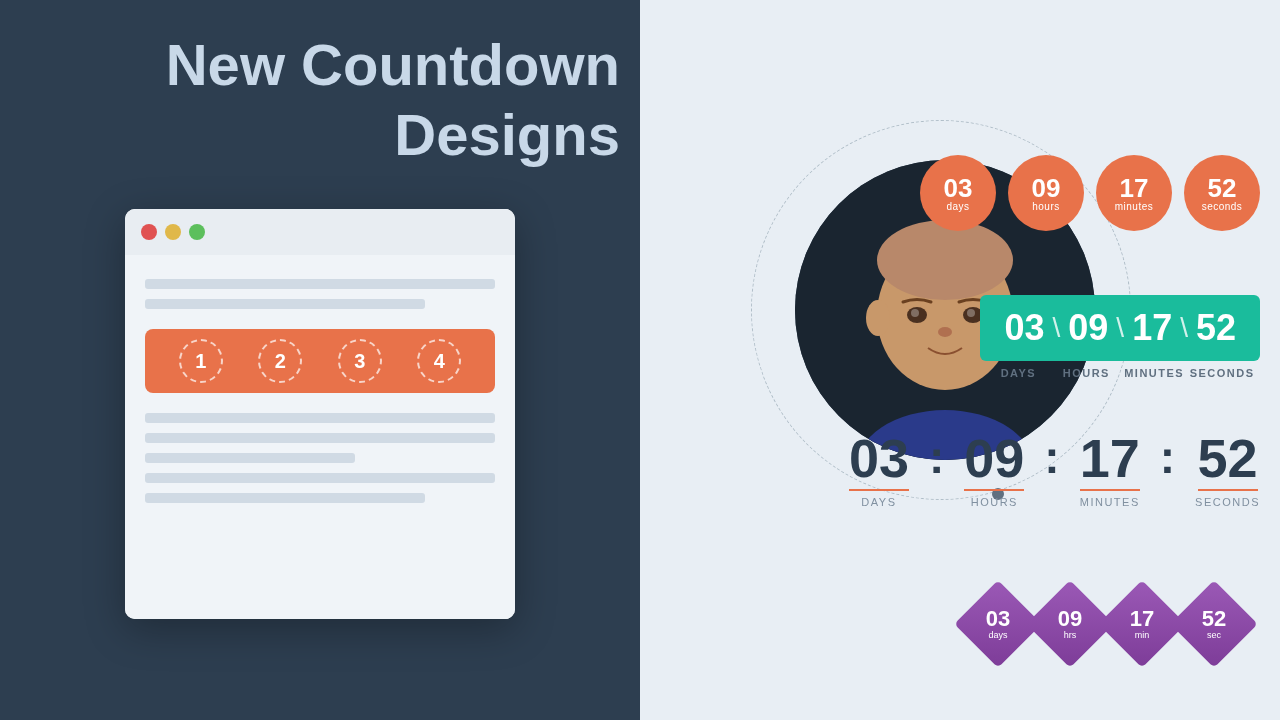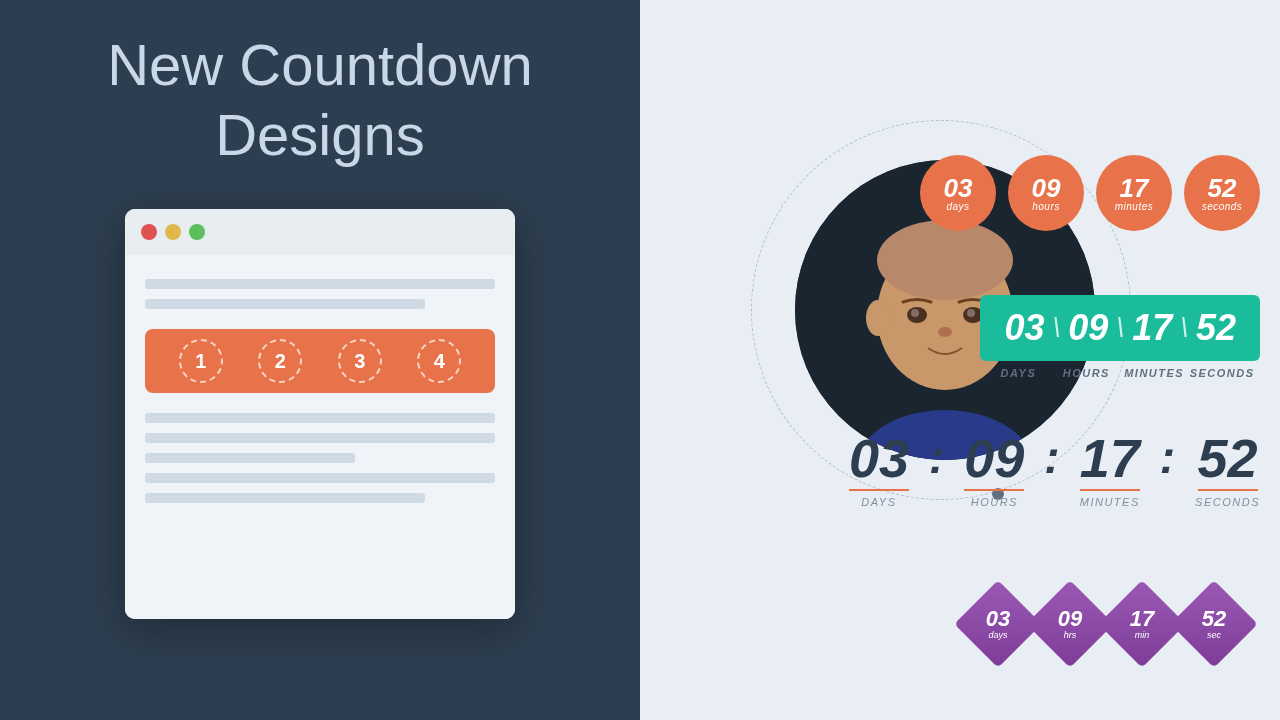"New Countdown Designs" .main-title { font-weight: 400 -> 700; padding: 0 4px -> 0 20px; text-align: center -> right }
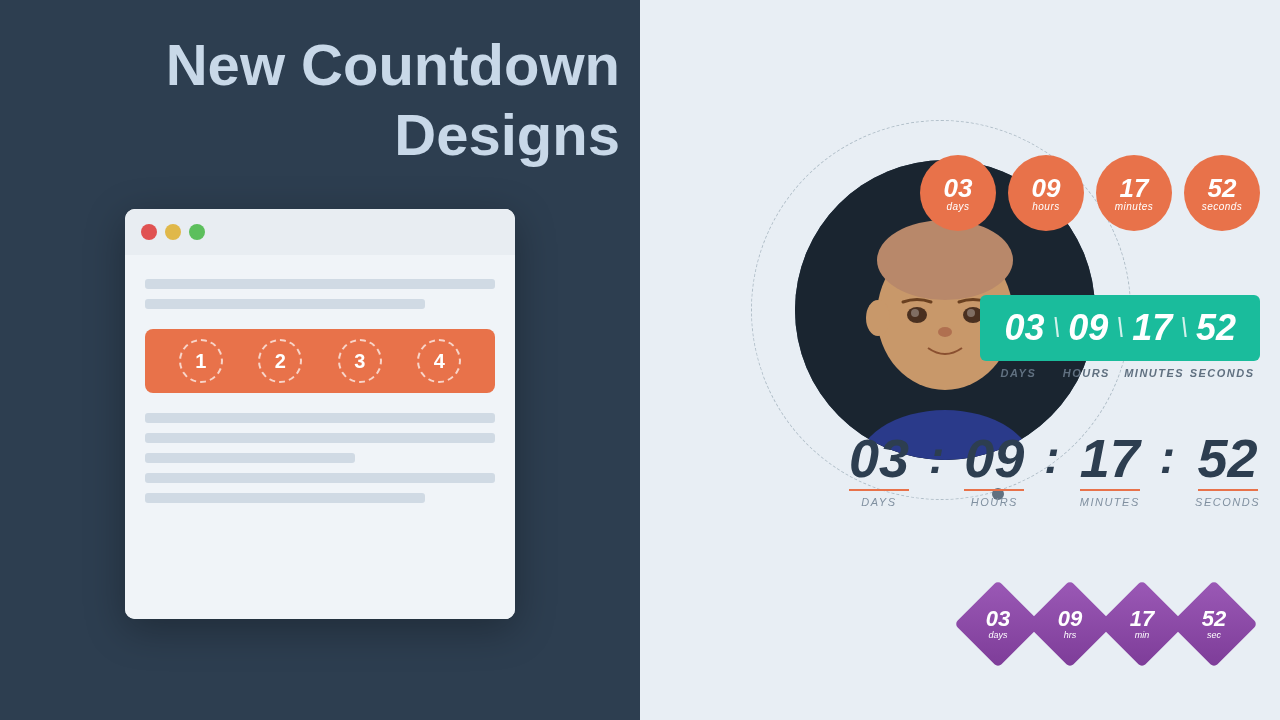"03" .right-panel { font-style: italic -> none }
